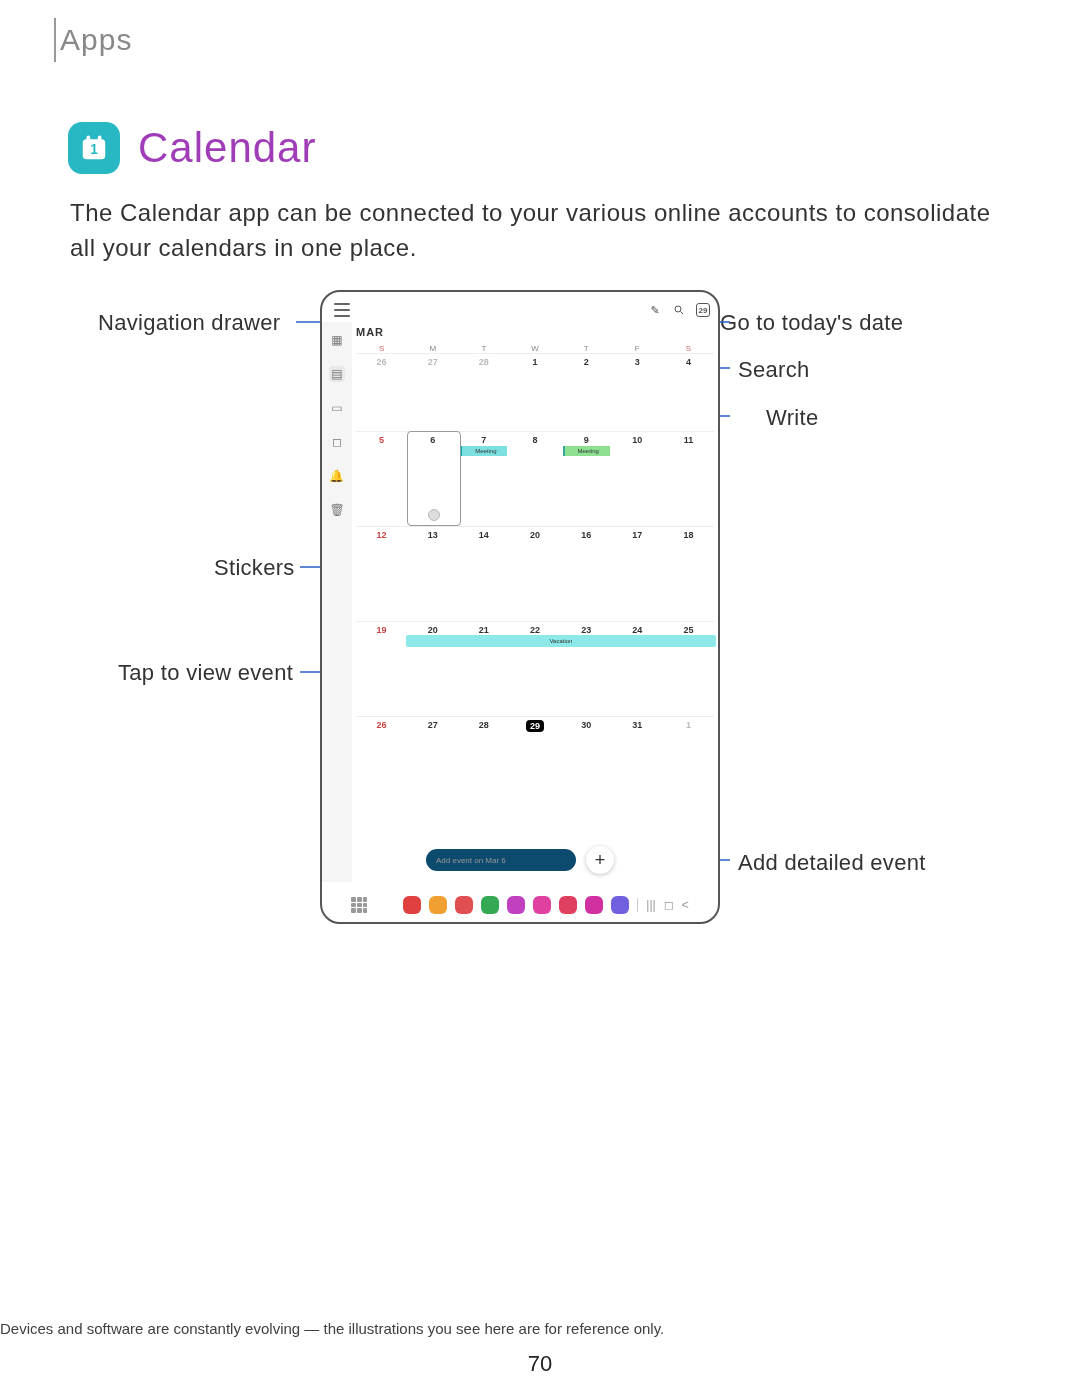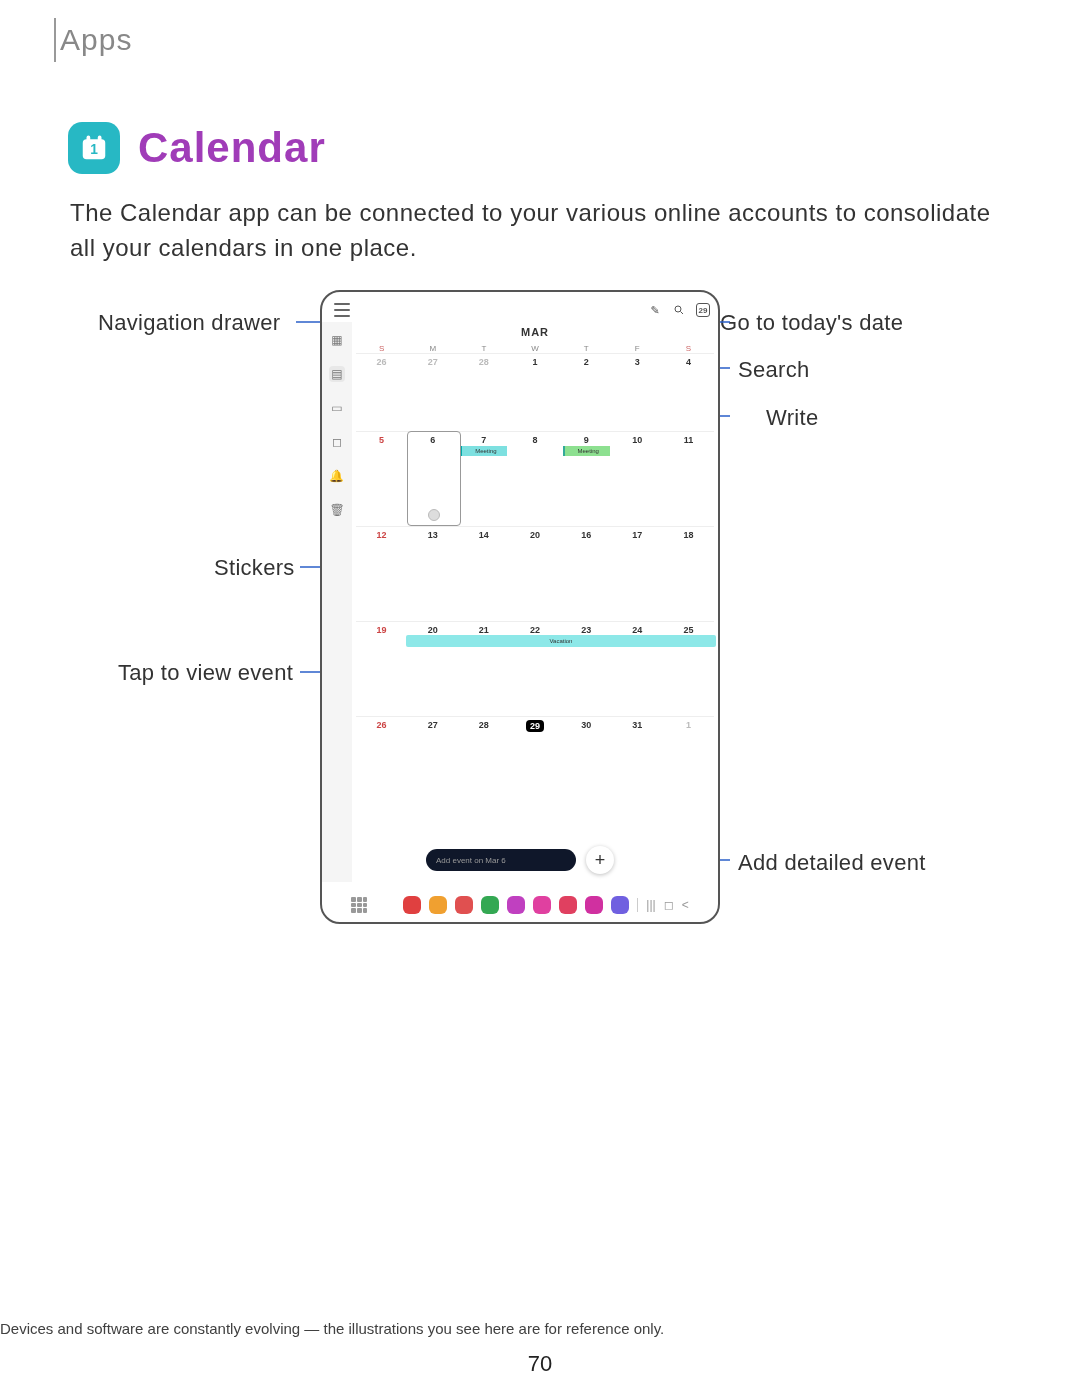"Calendar" .title-text { font-weight: 700 -> 400 }
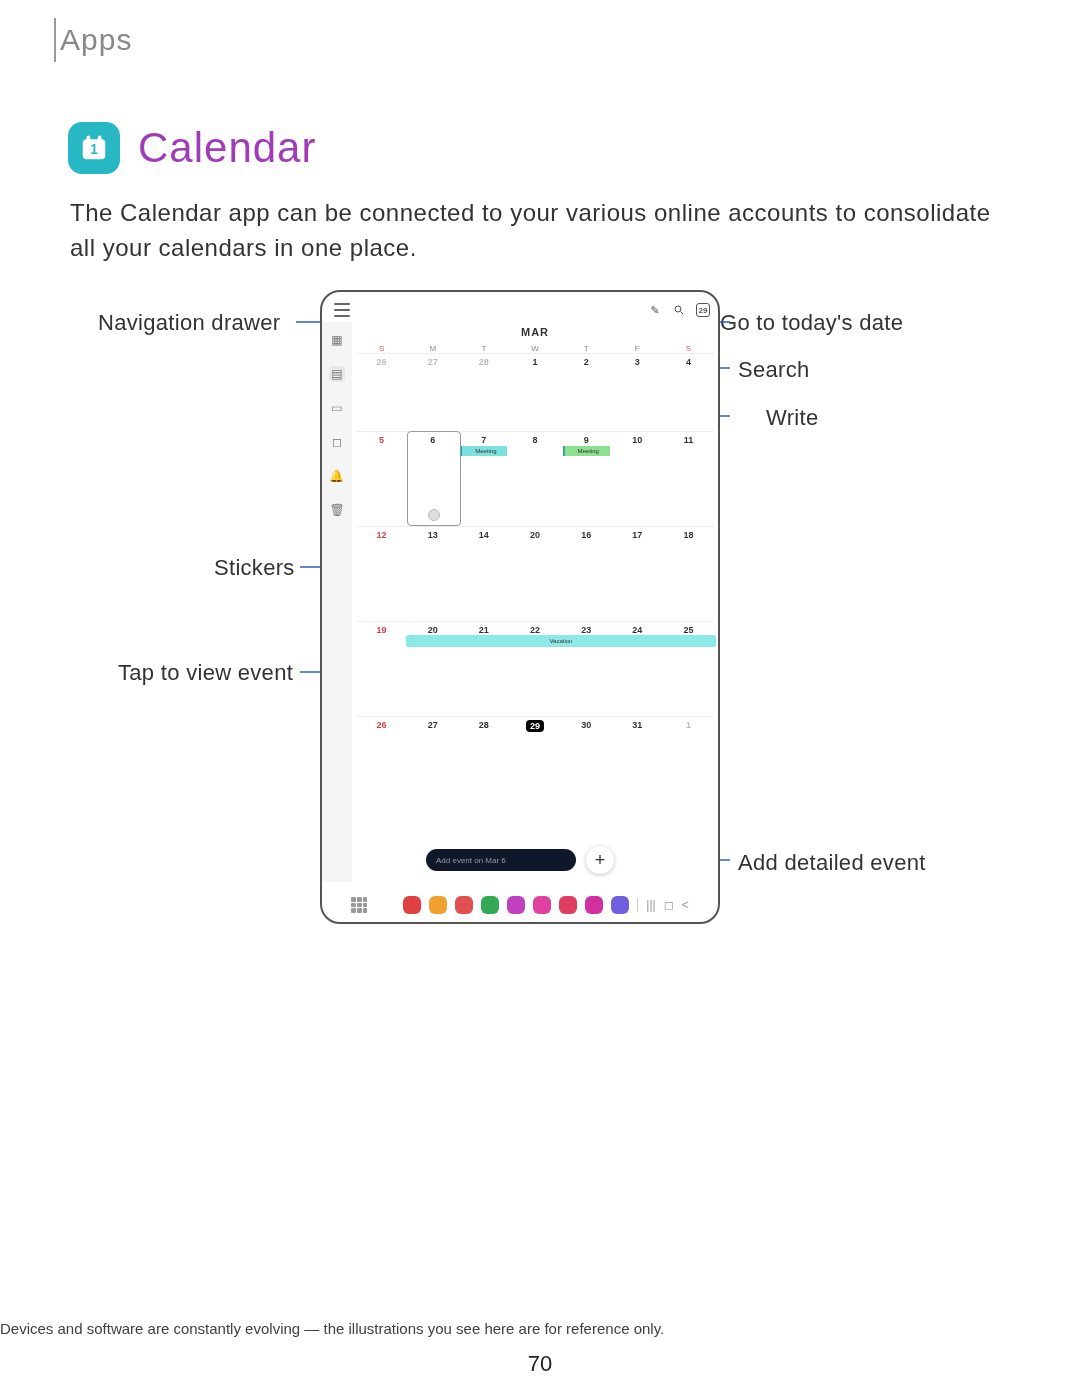"MAR" .month-label { text-align: center -> none }
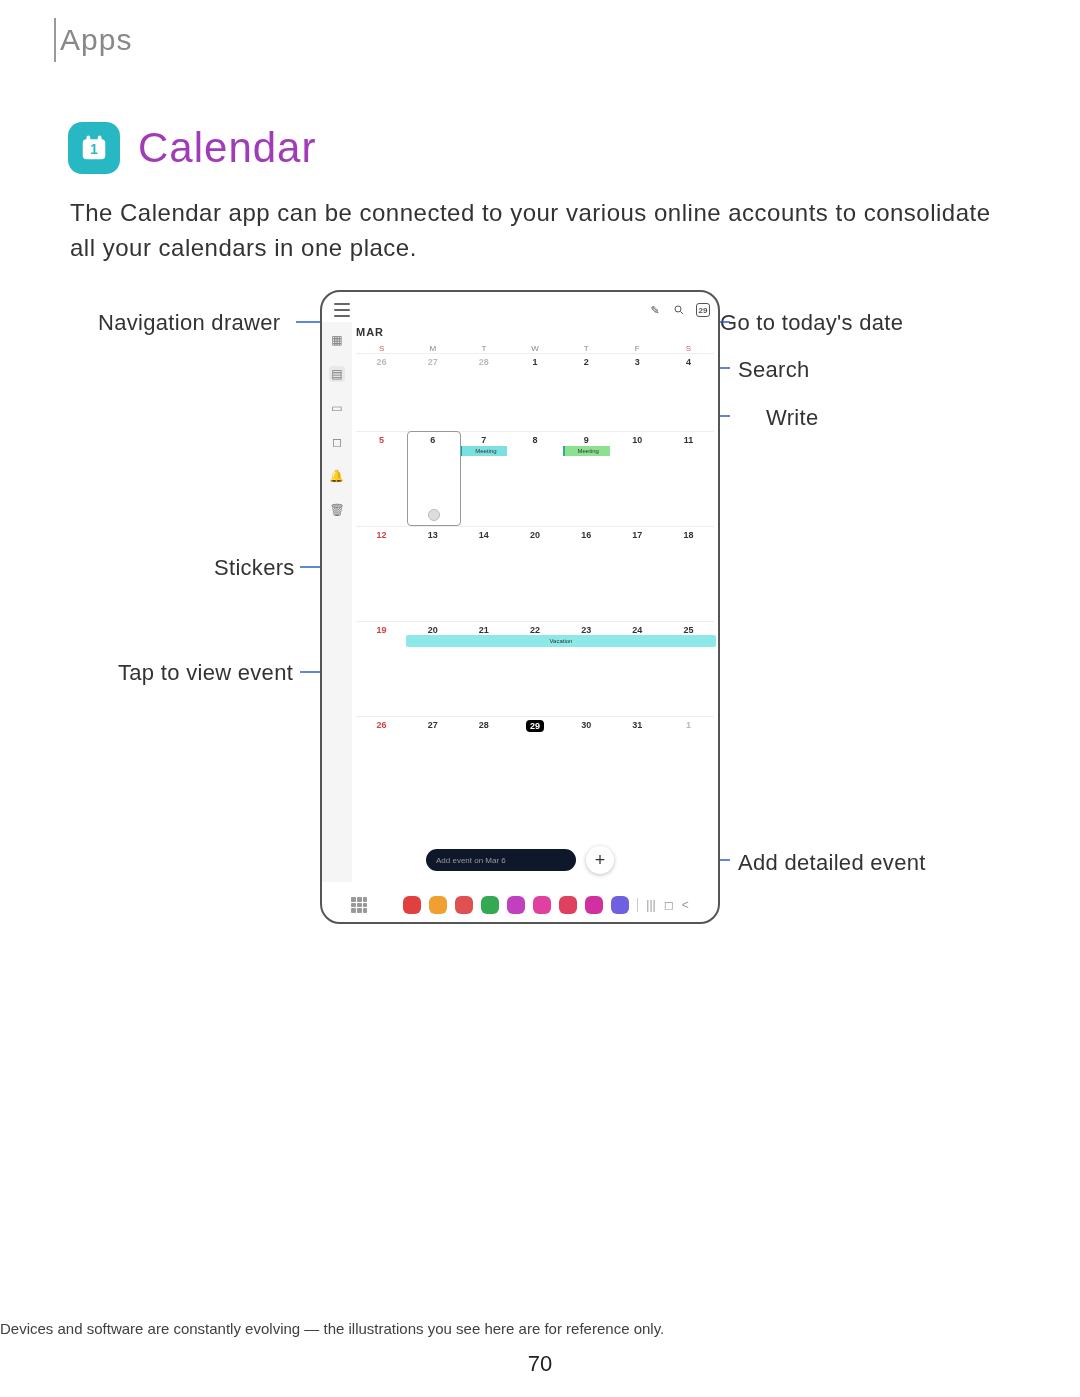"Add event on Mar 6" .add-input { background: #0f172a -> #0c4a6e }
